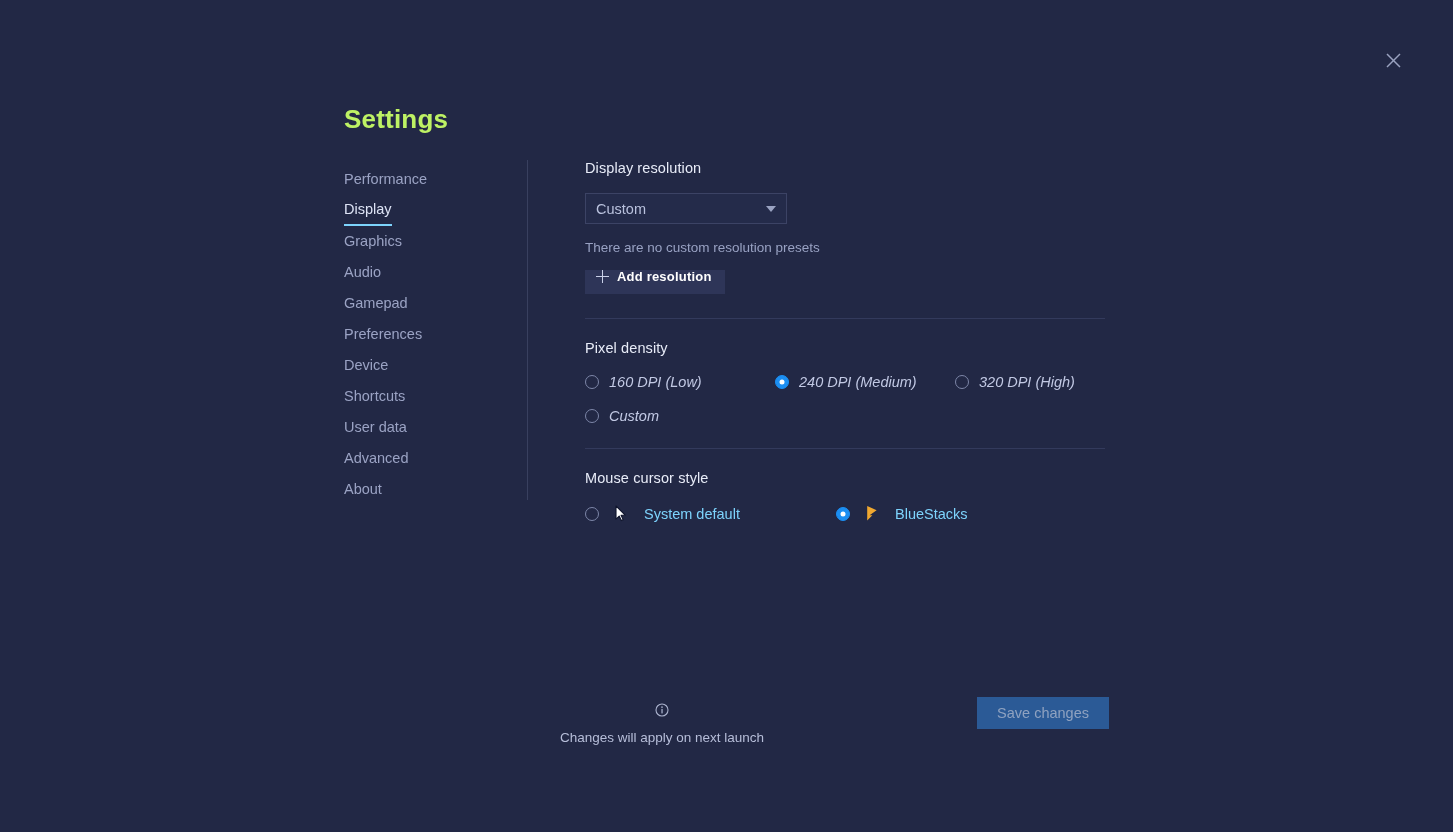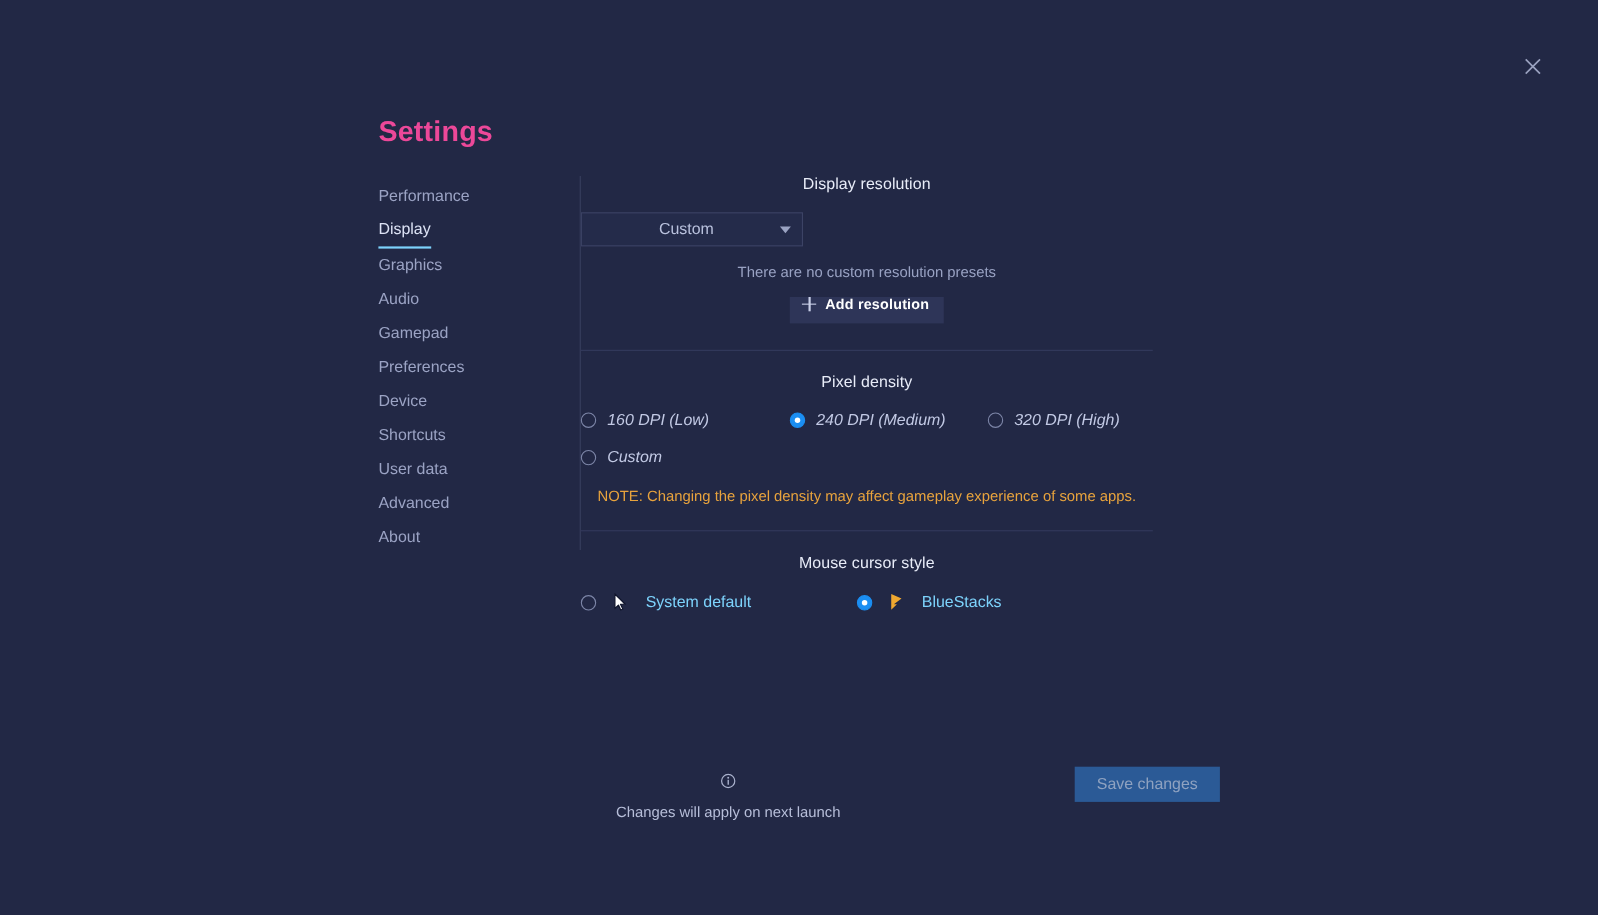"Settings" .page-title { color: #ec4899 -> #bef264 }
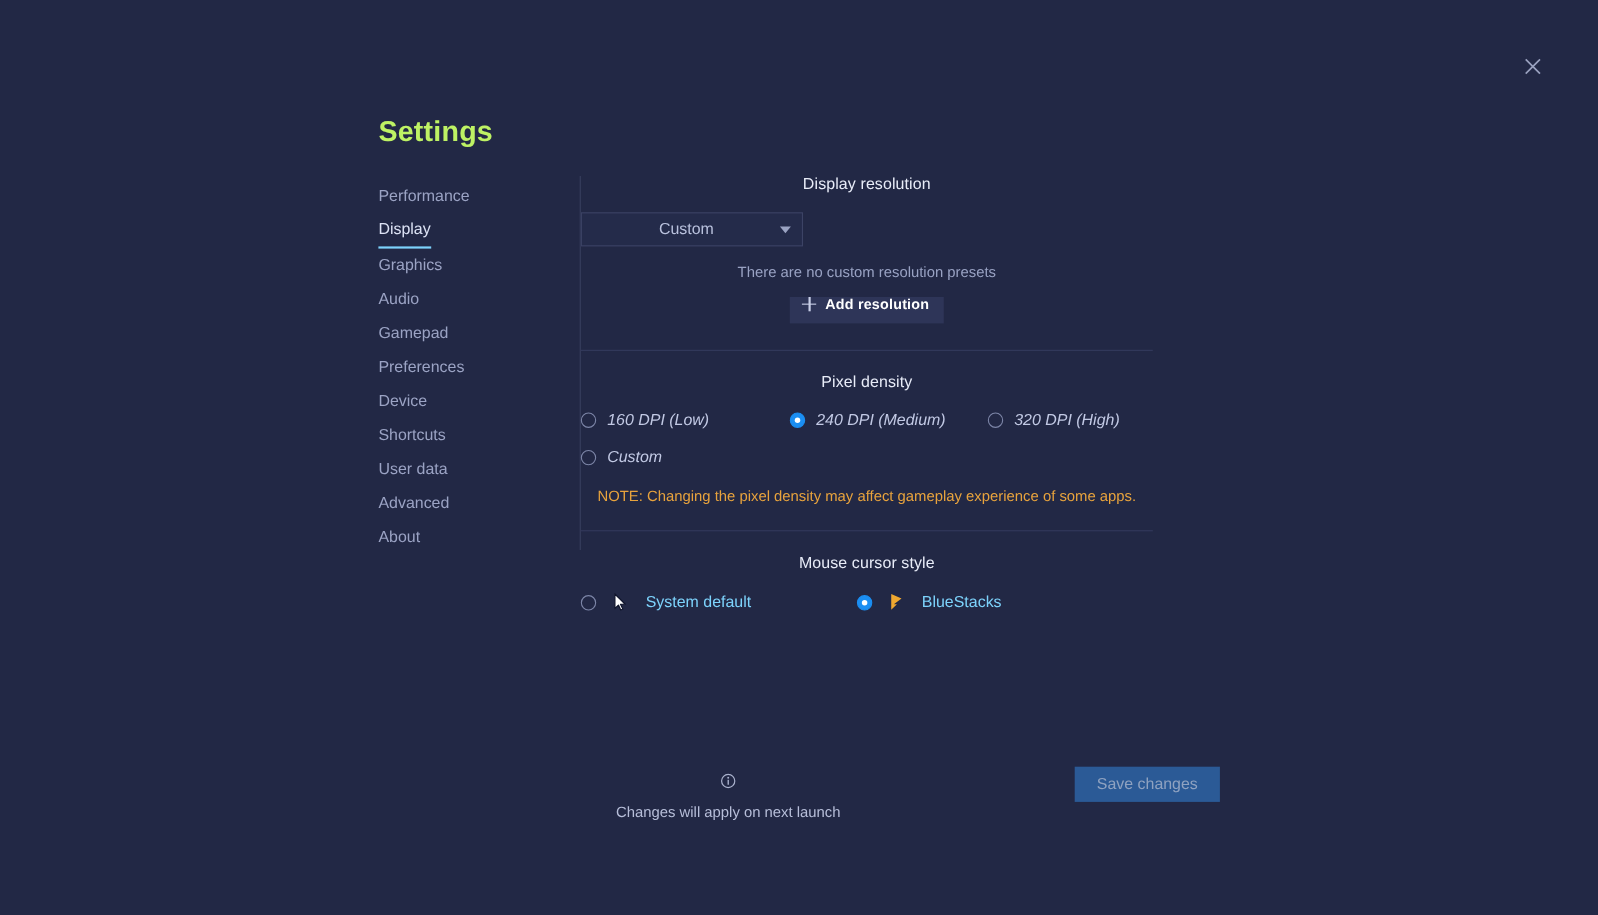"Display resolution" .content { left: 528px -> 585px; text-align: center -> none }
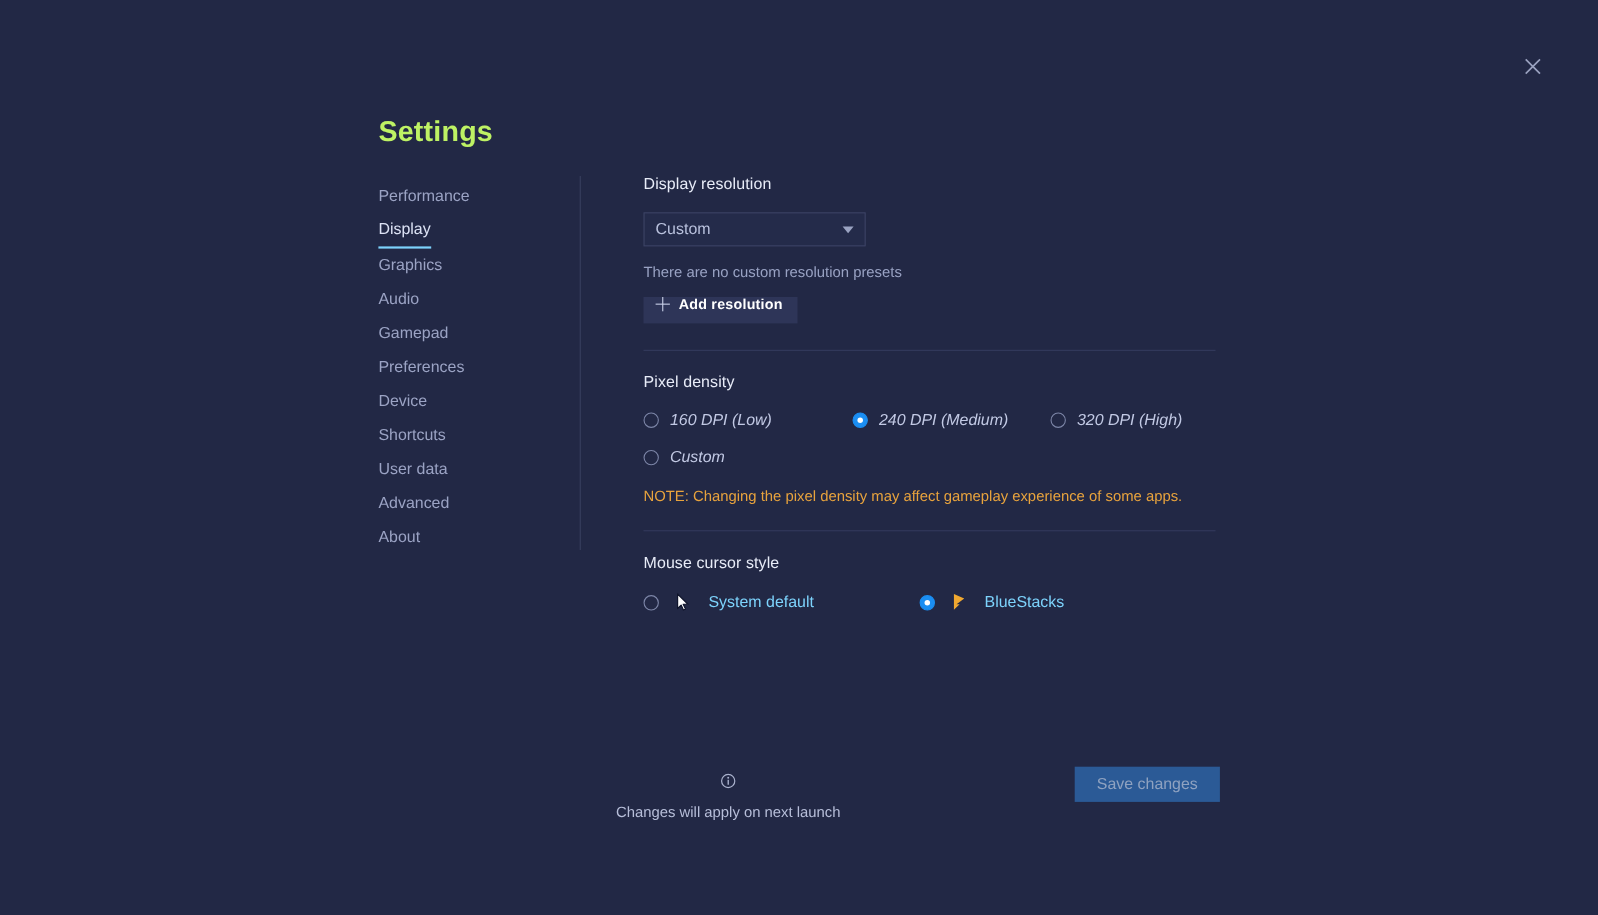"NOTE: Changing the pixel density" div.note-text { html: <div>NOTE: Changing the pixel density may affect gameplay experience of some apps.</div> -> none }
